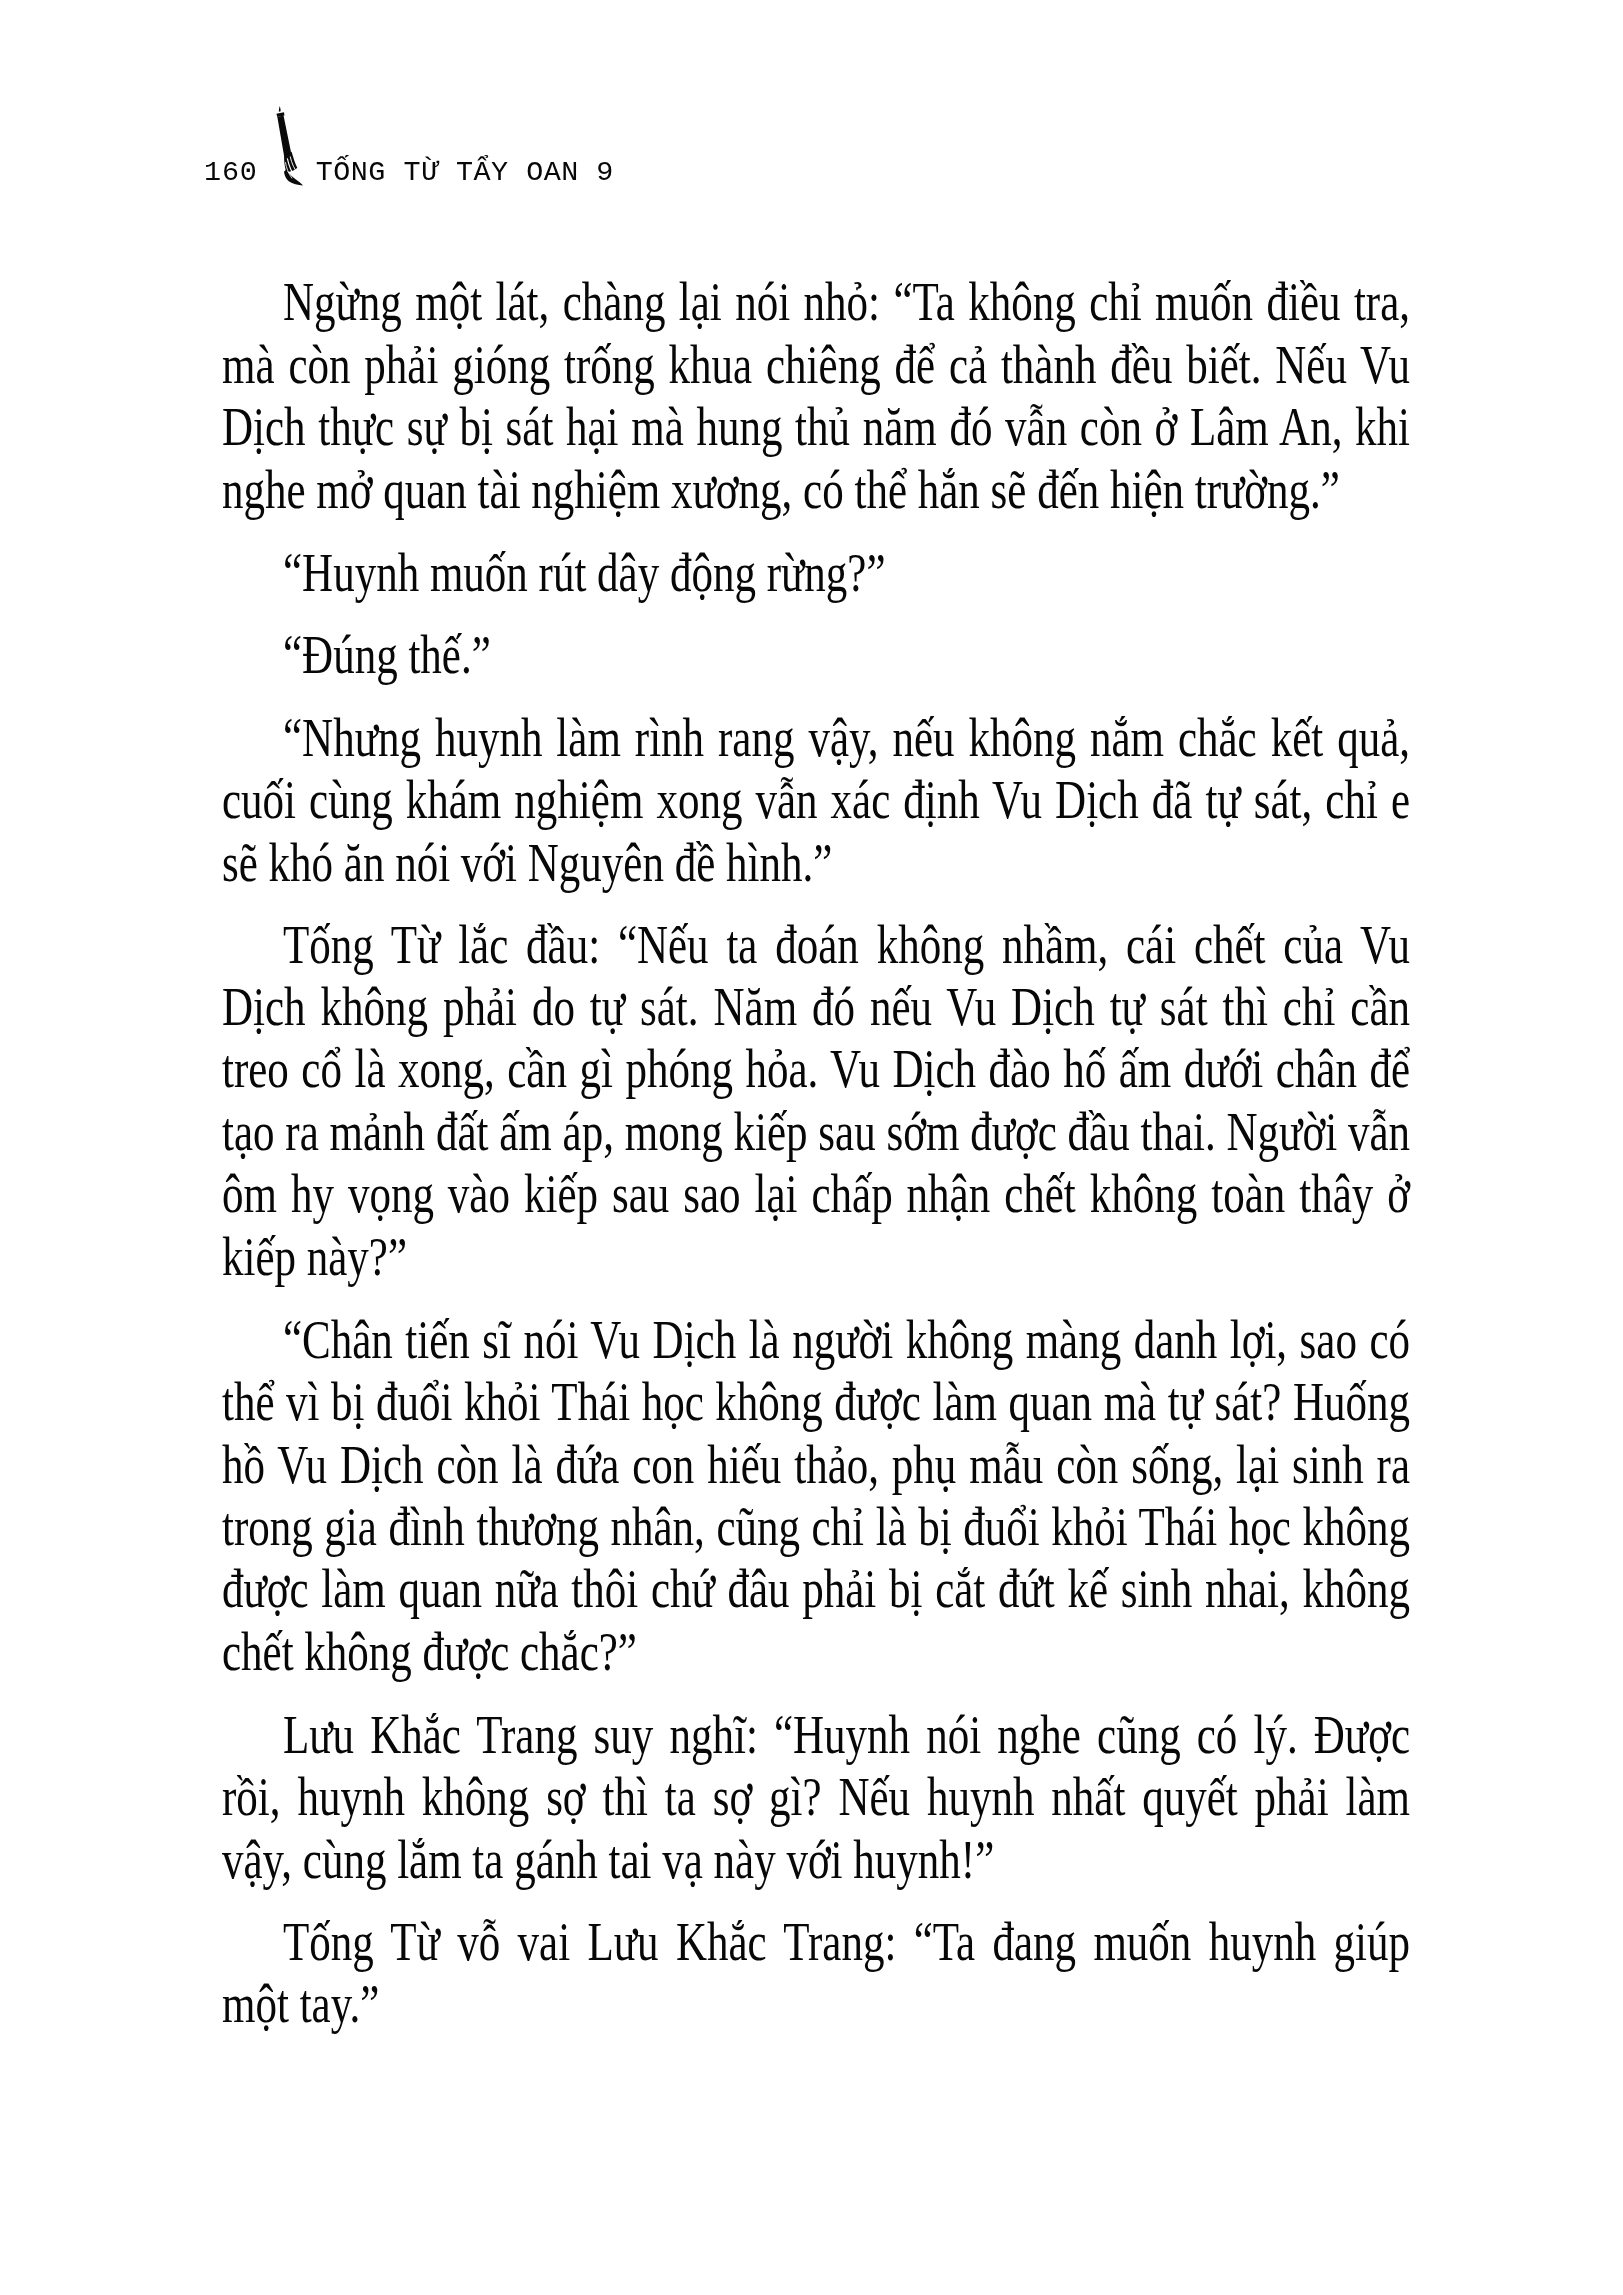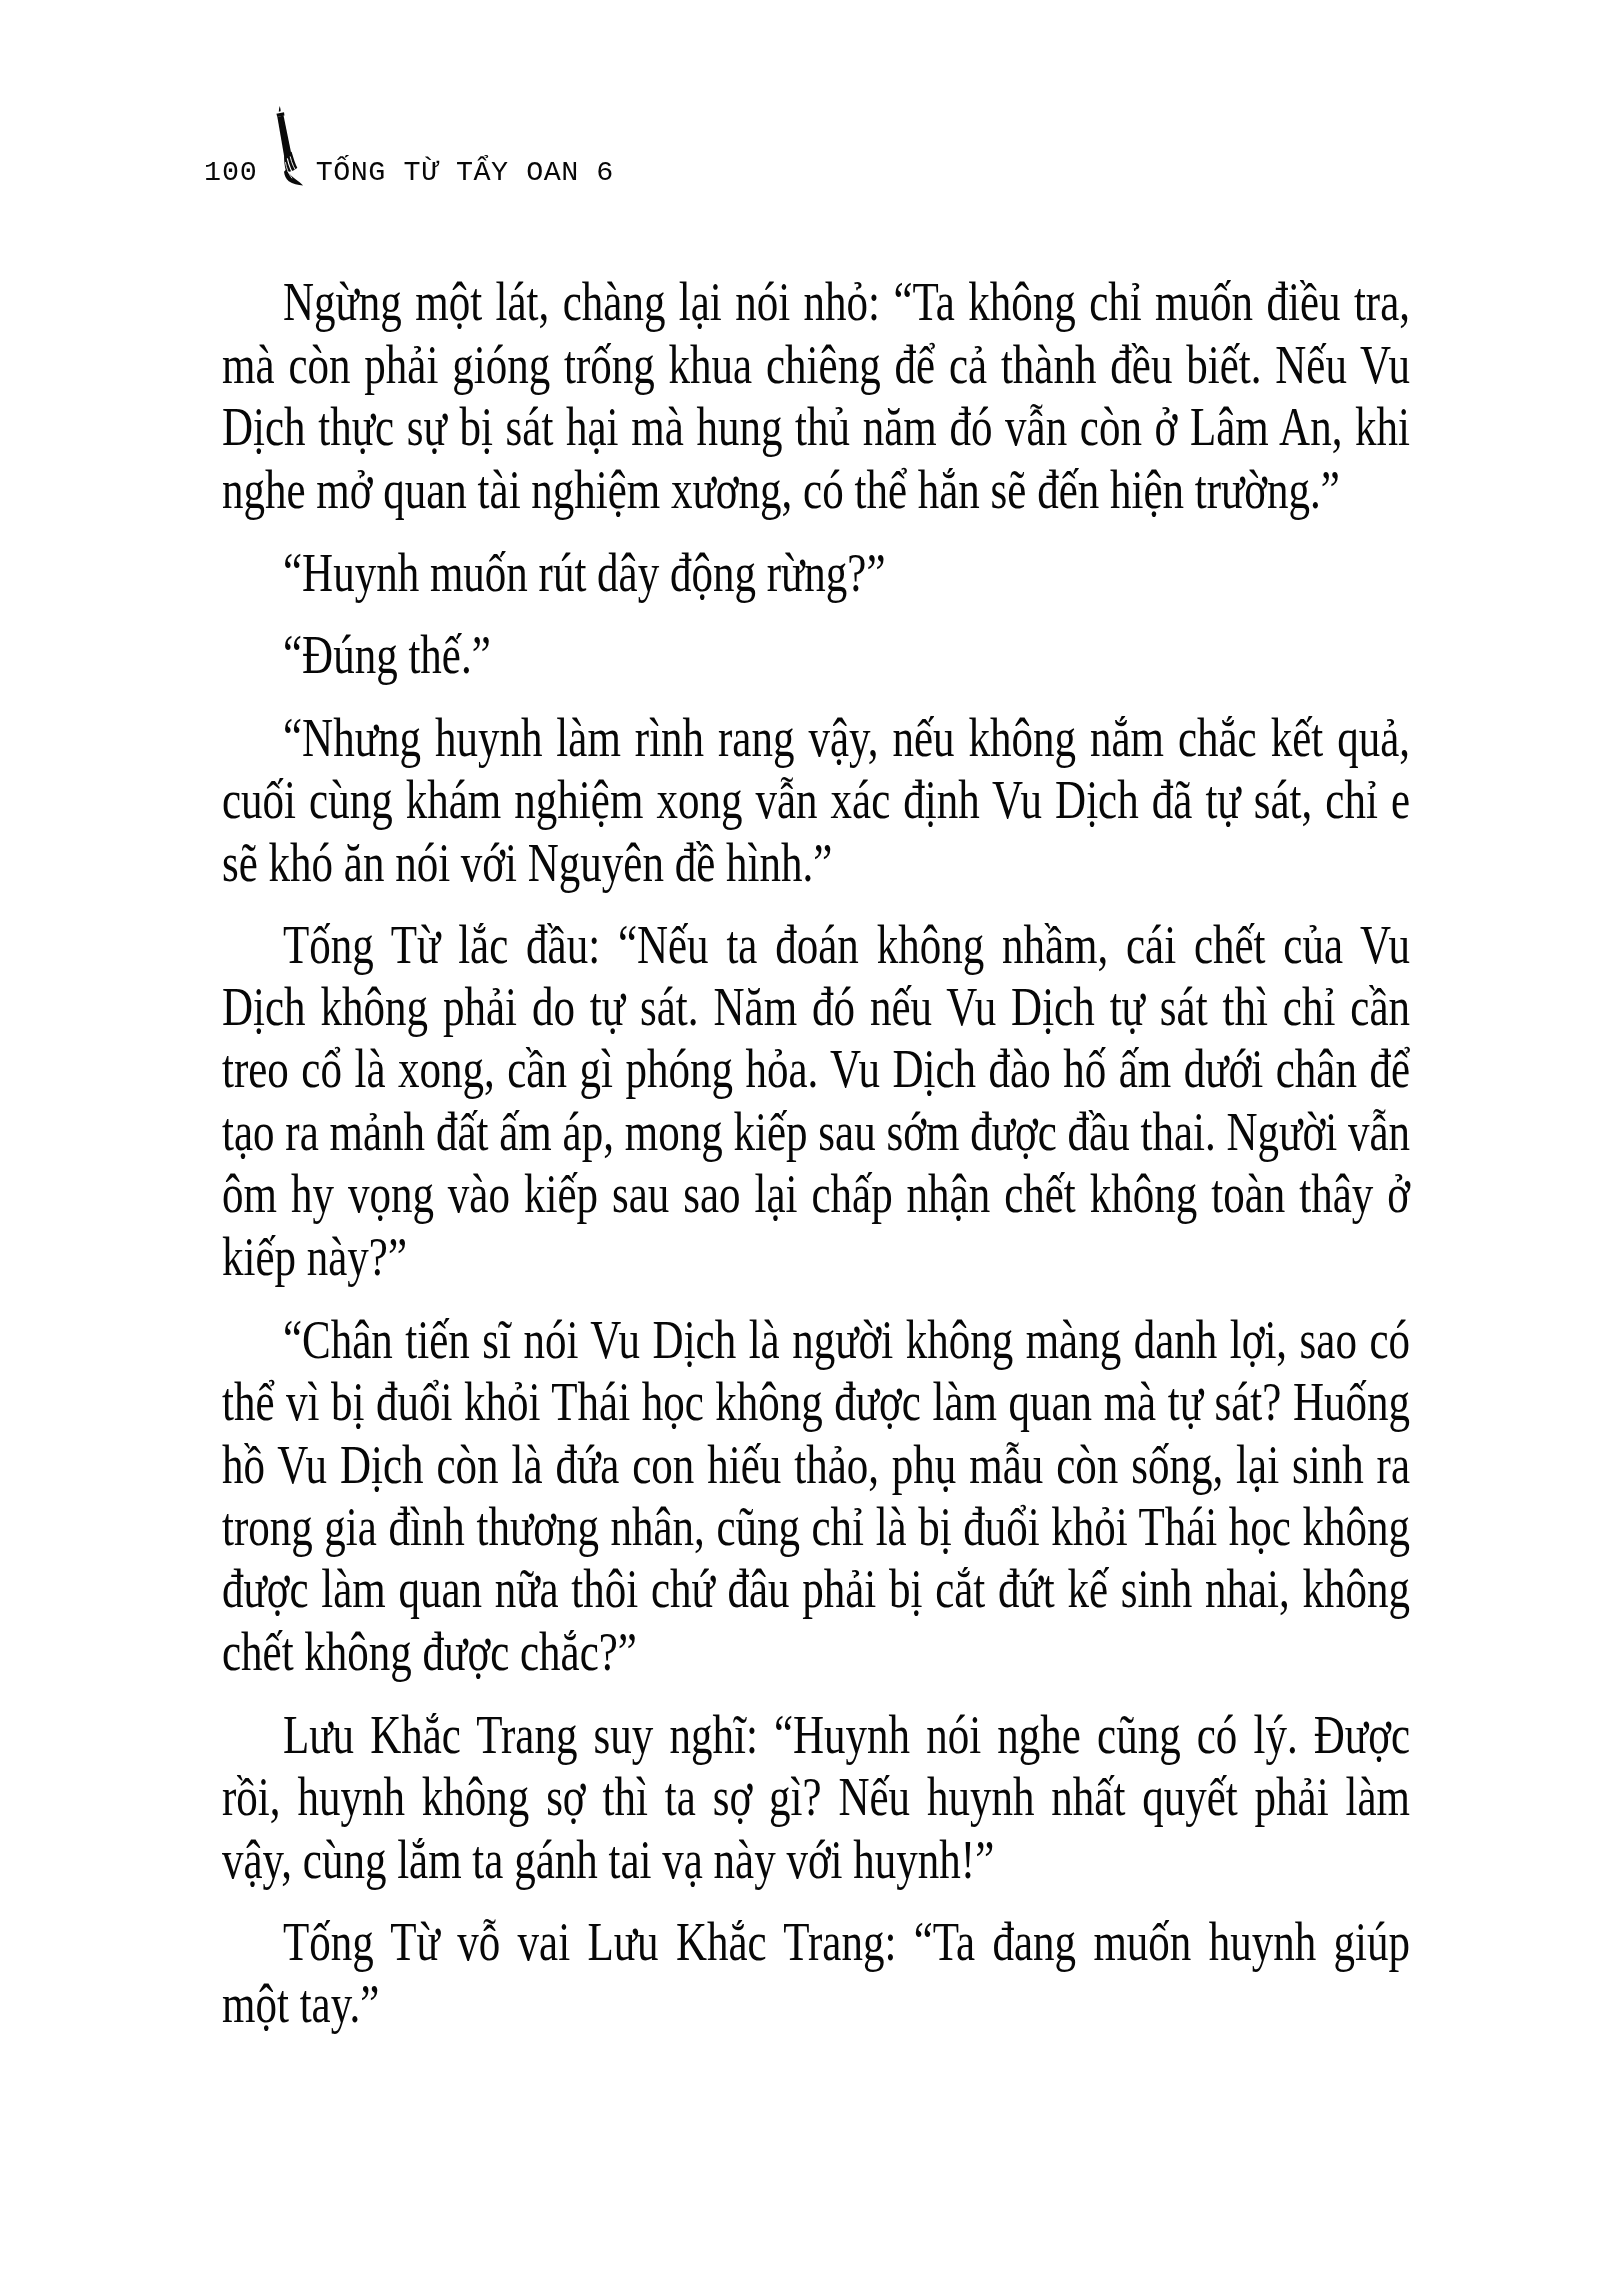"100" span.page-number { text: 100 -> 160 }
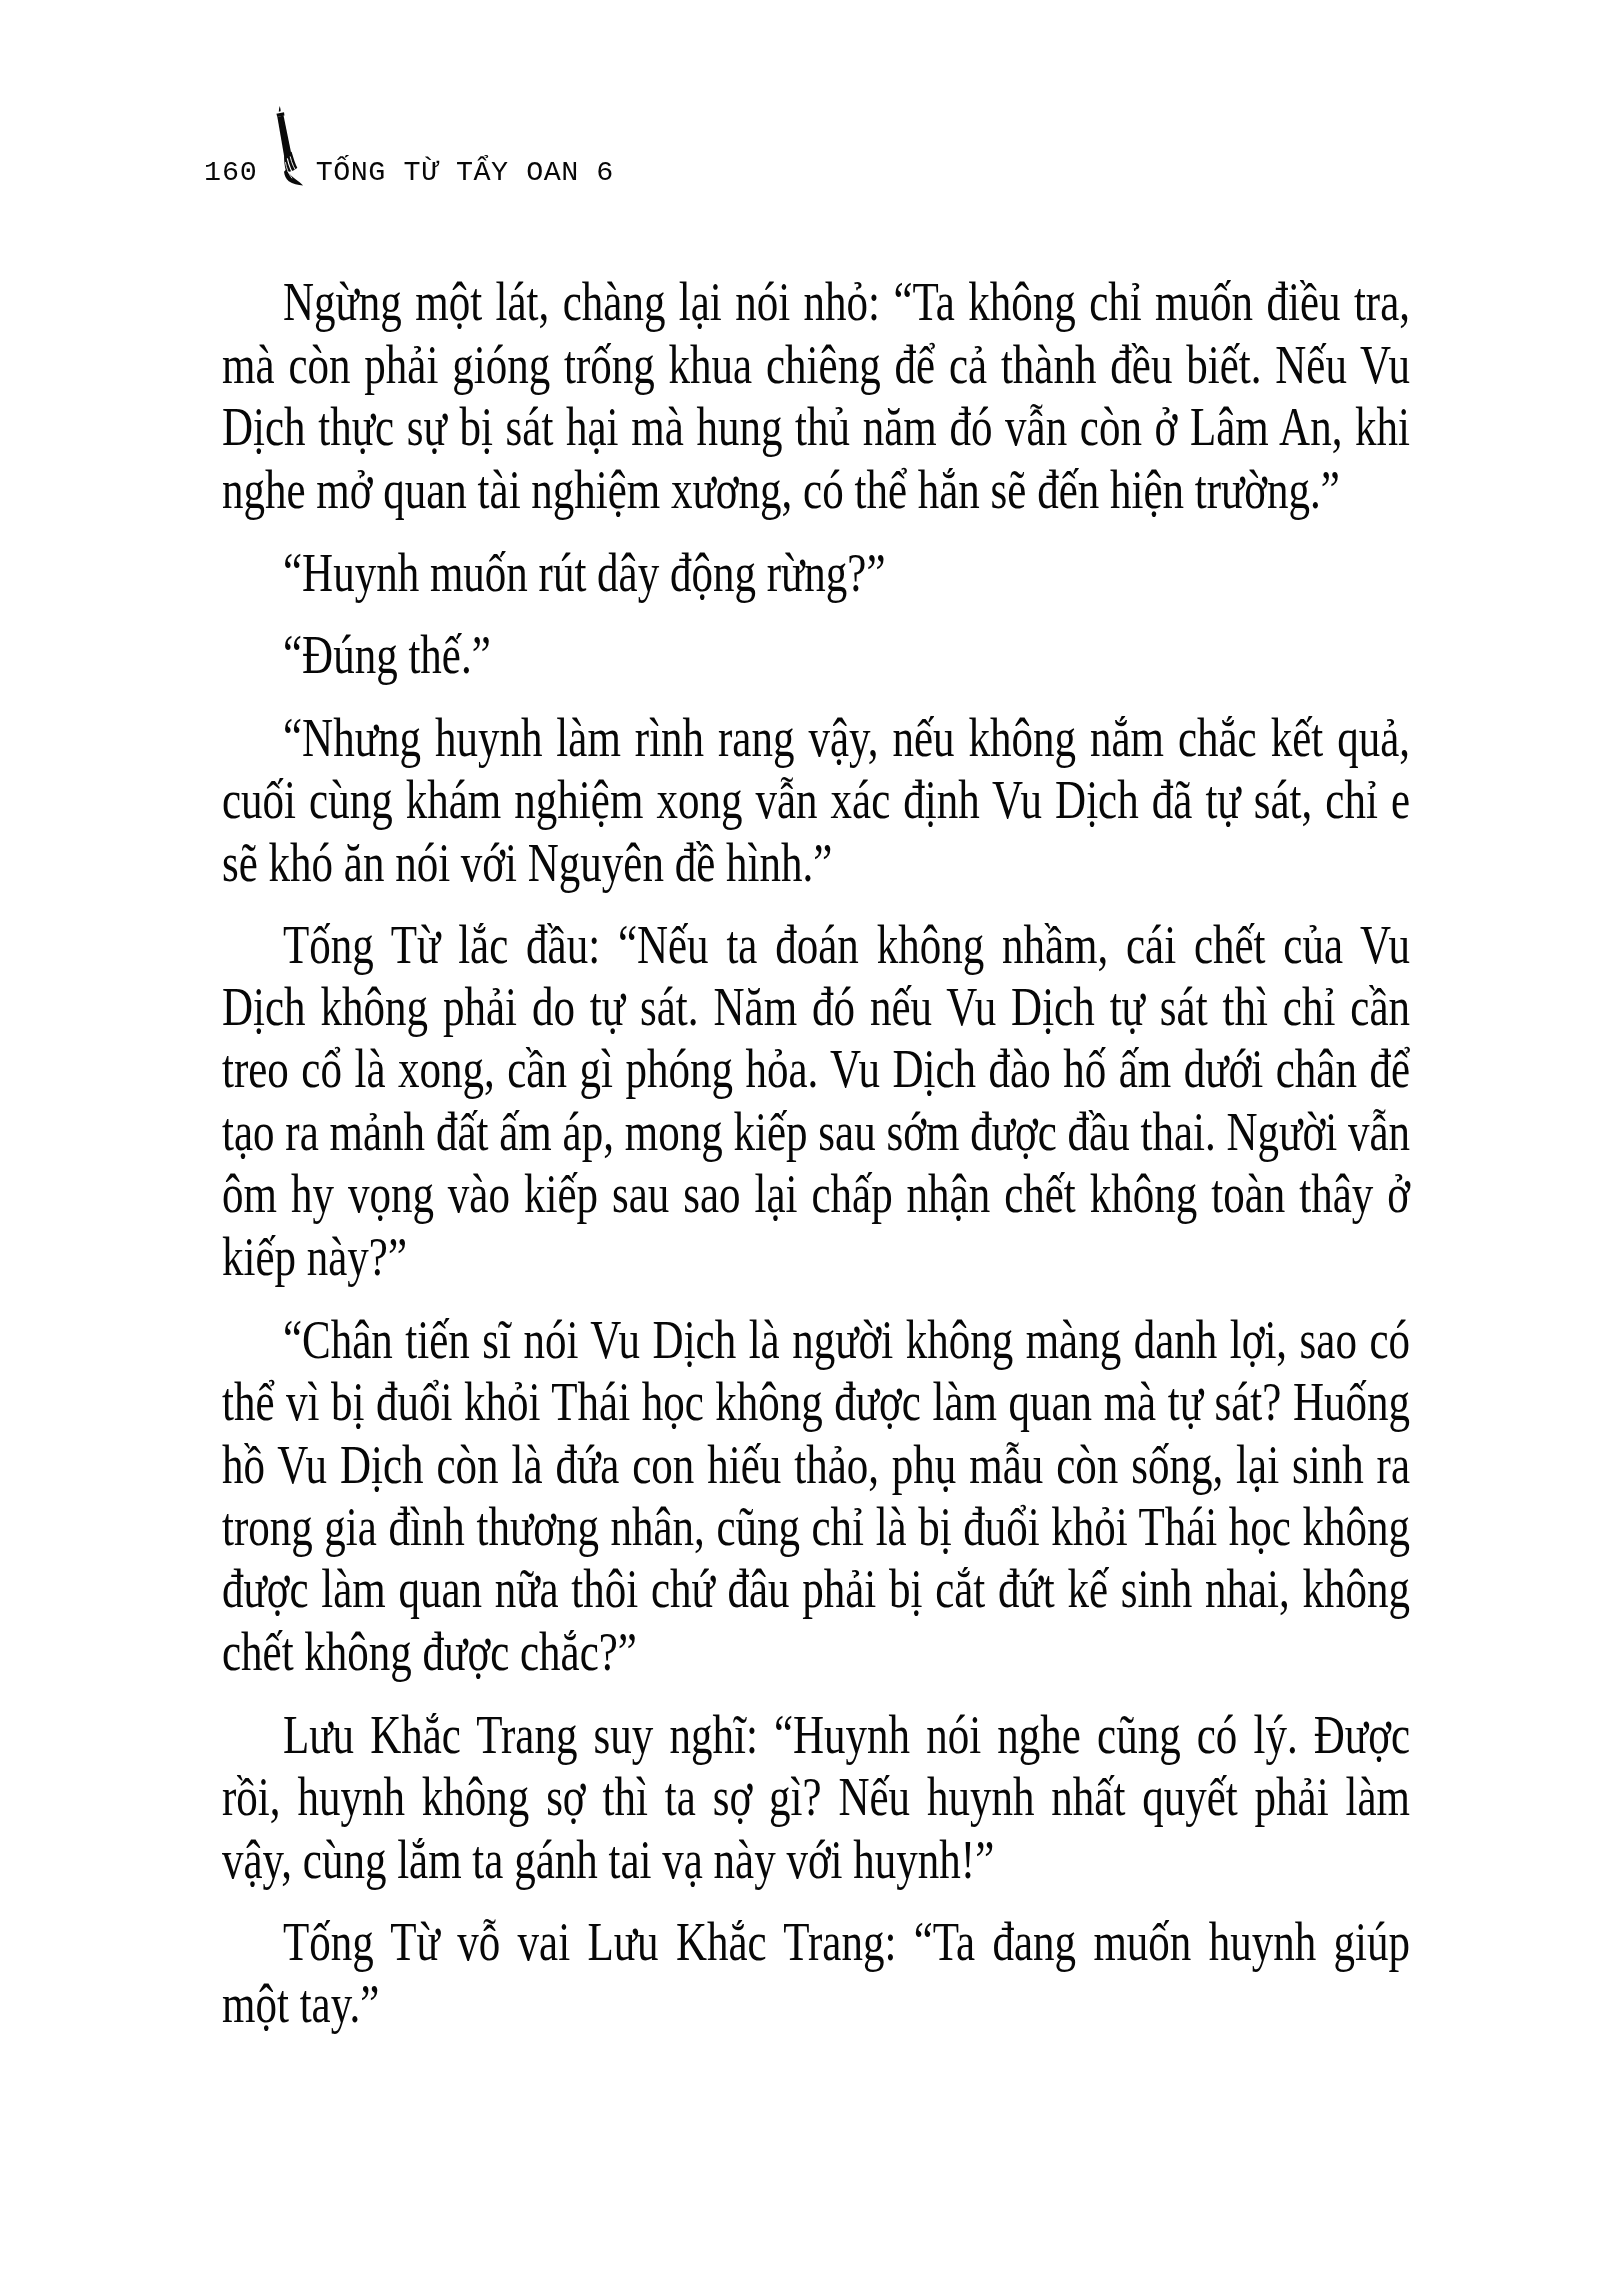"TỐNG TỪ TẨY OAN 6" span.running-title { text: 6 -> 9 }
